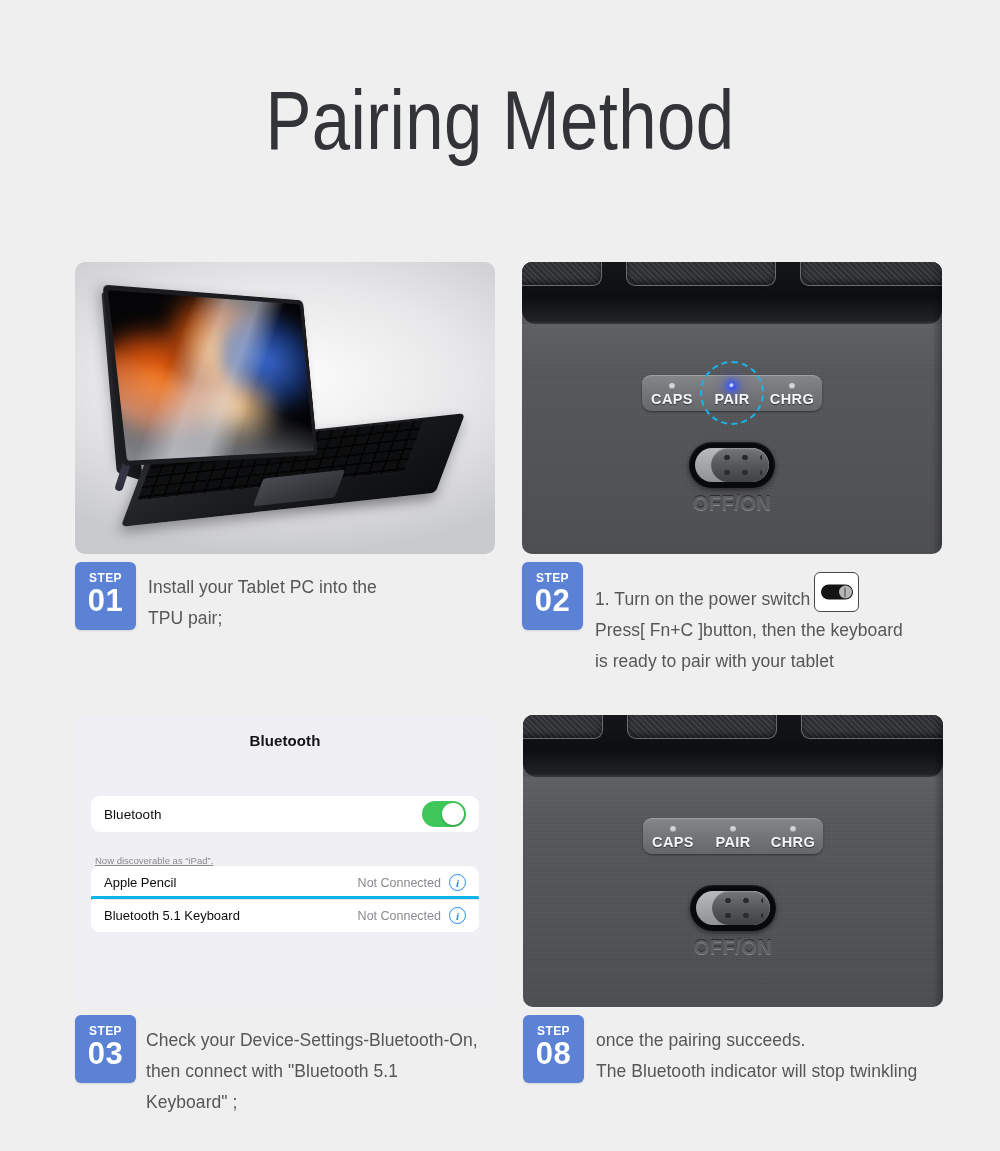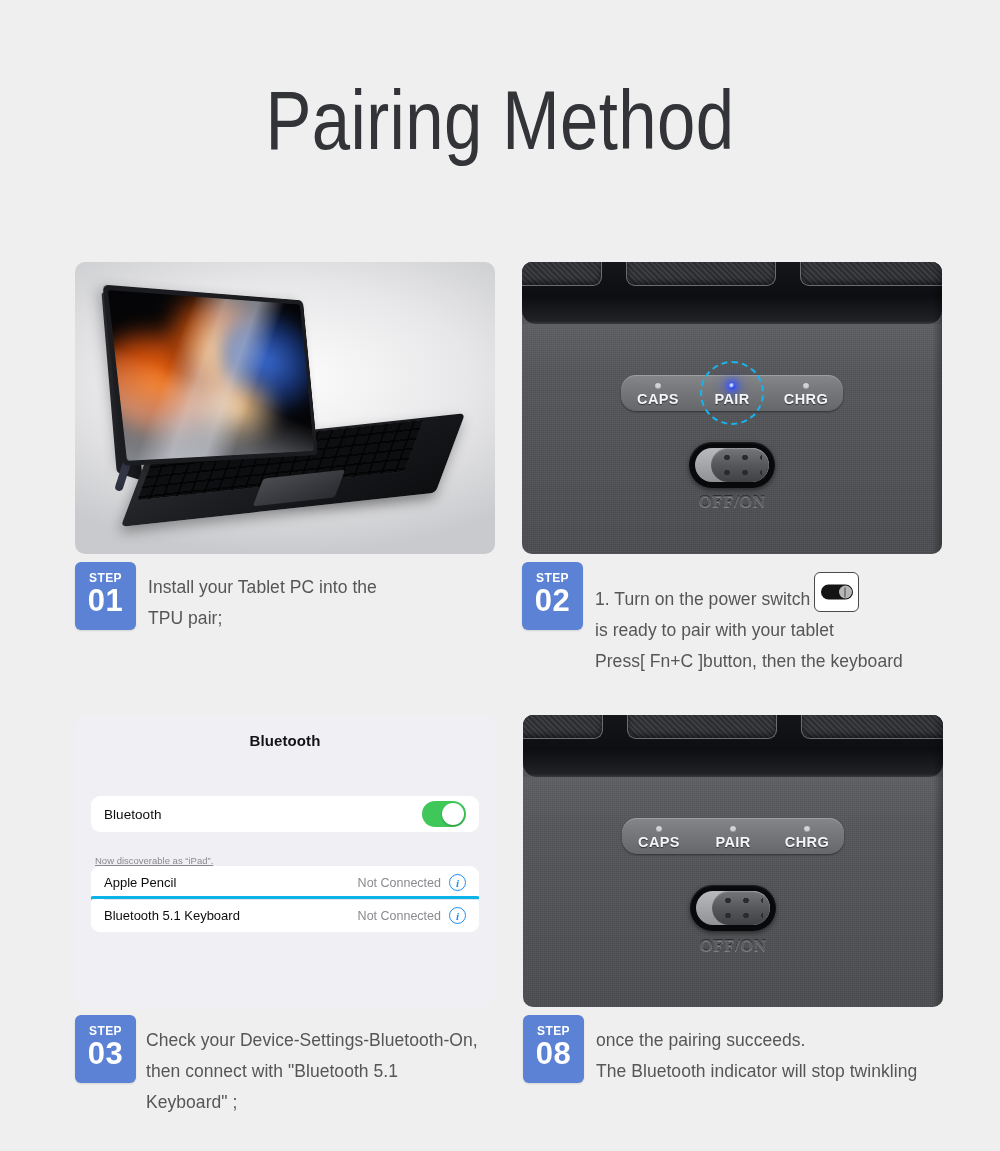"CAPS" .led-strip { border-radius: 15px -> 9px; width: 222px -> 180px }
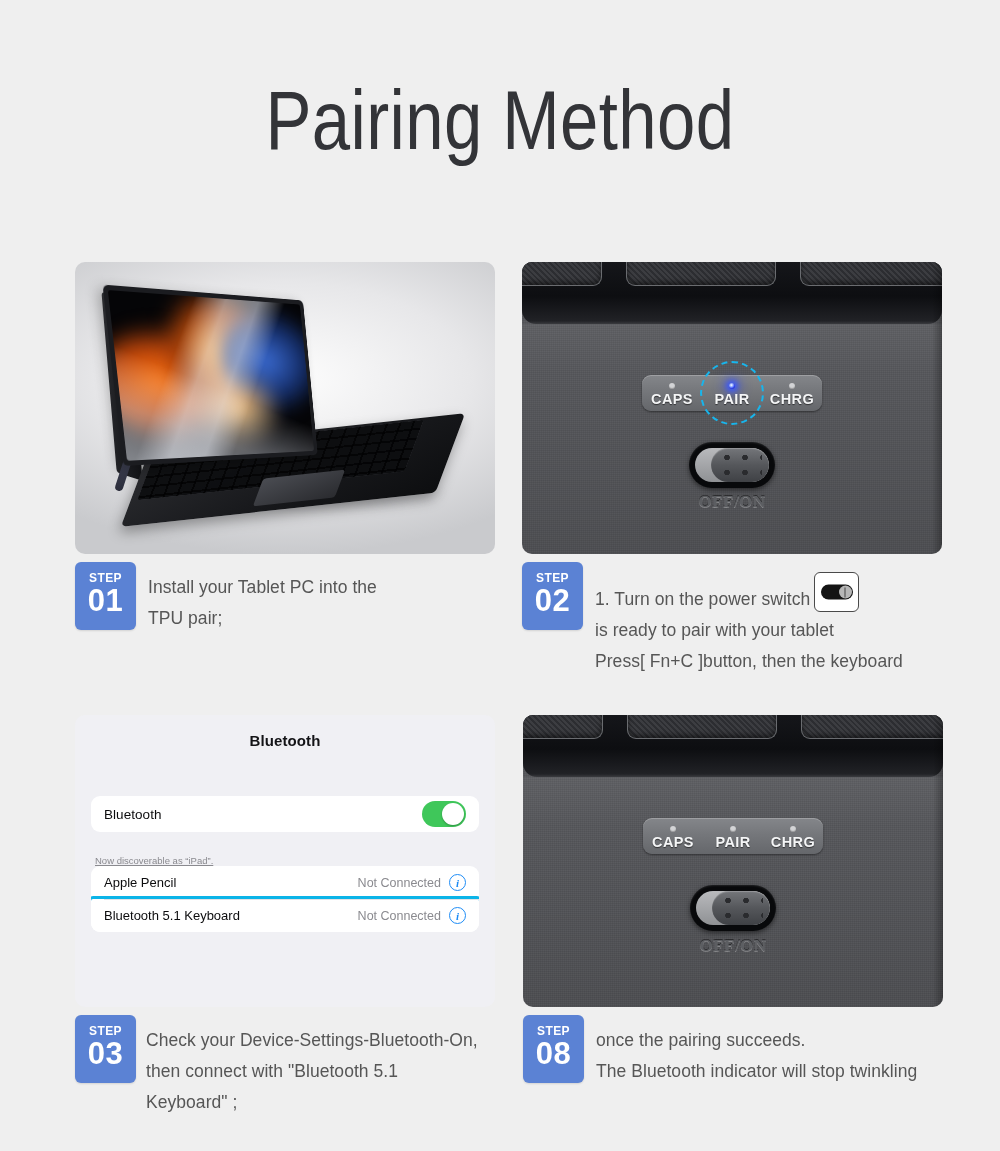"OFF/ON" .ps-label { font-family: Liberation Serif, serif -> Liberation Sans, sans-serif; font-size: 17px -> 20px }
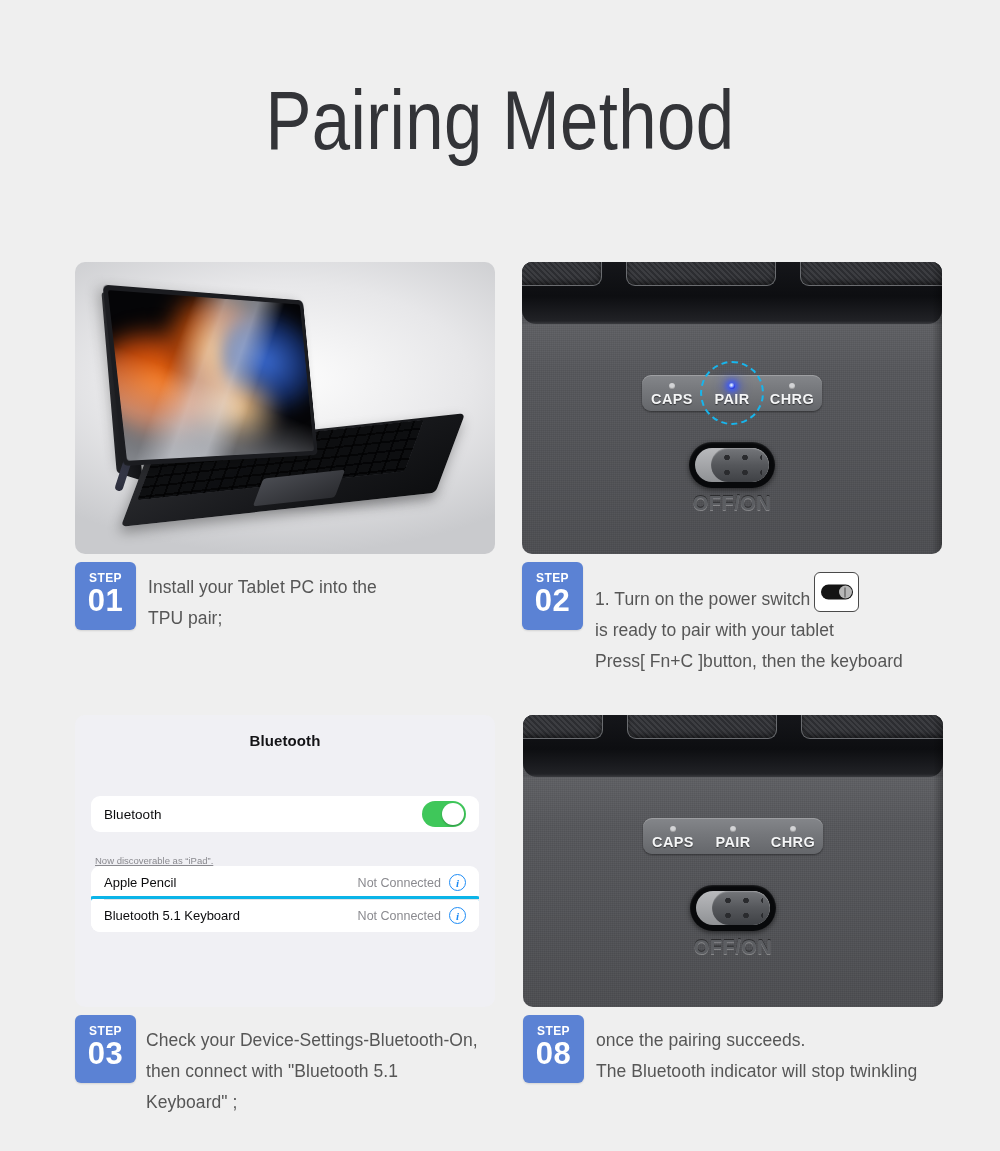"is ready to pair with" div { order: before "Press[ Fn+C ]button, then the" -> after "Press[ Fn+C ]button, then the" }
